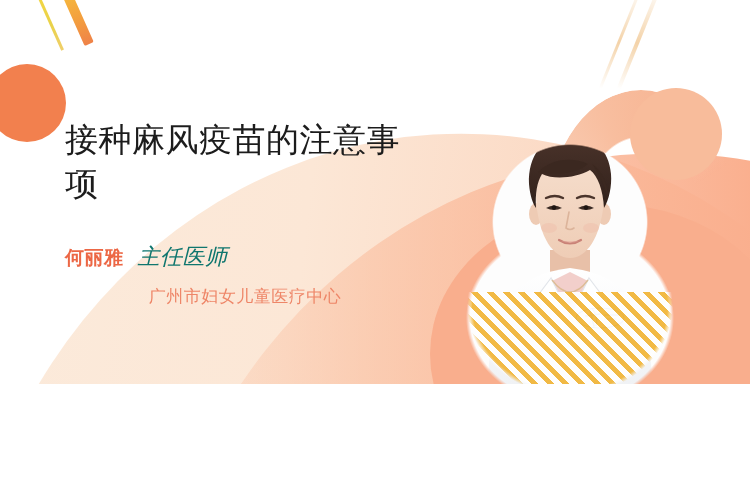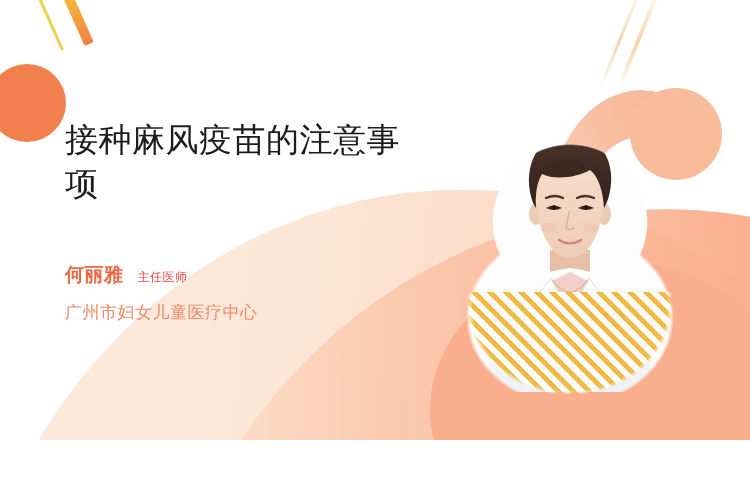"接种麻风疫苗的注意事项" #card { height: 440px -> 384px }
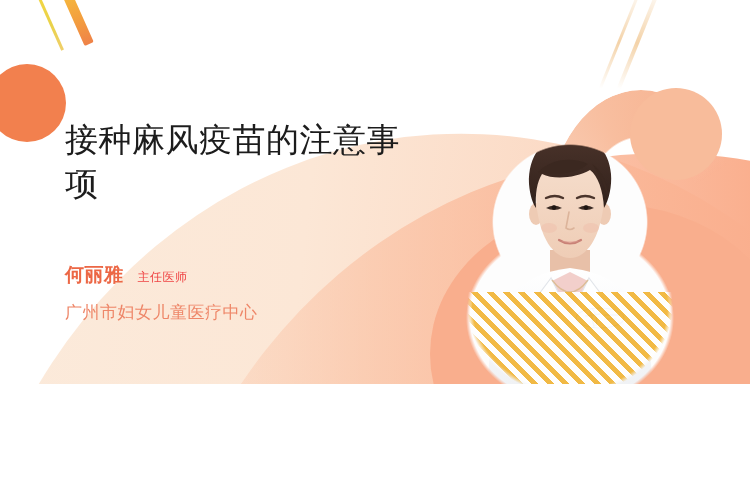"何丽雅" .credits { margin-top: 56px -> 36px }
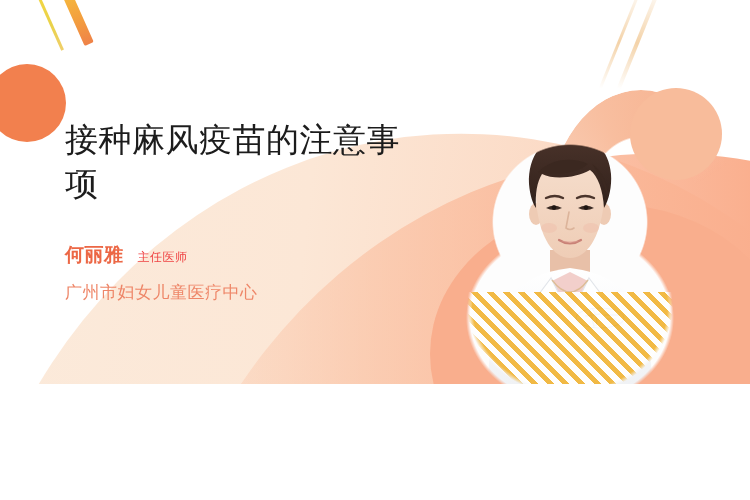"主任医师" .doctor-title { color: #ef4444 -> #0f766e; font-size: 12px -> 22px; font-style: none -> italic }
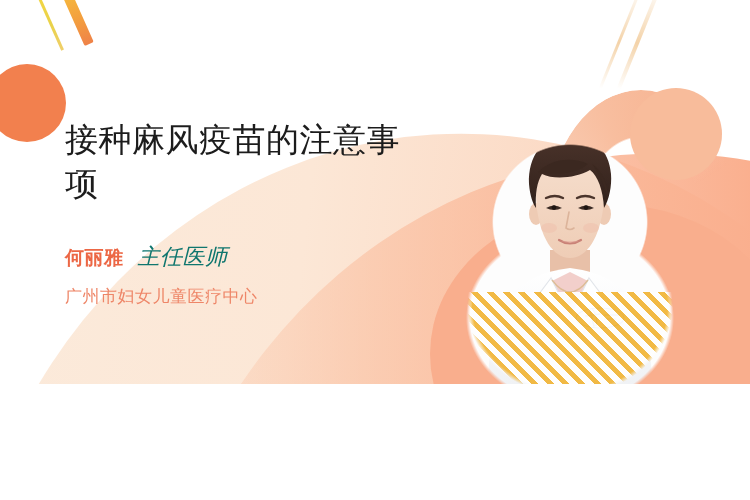"广州市妇女儿童医疗中心" .affiliation { text-align: none -> center }
